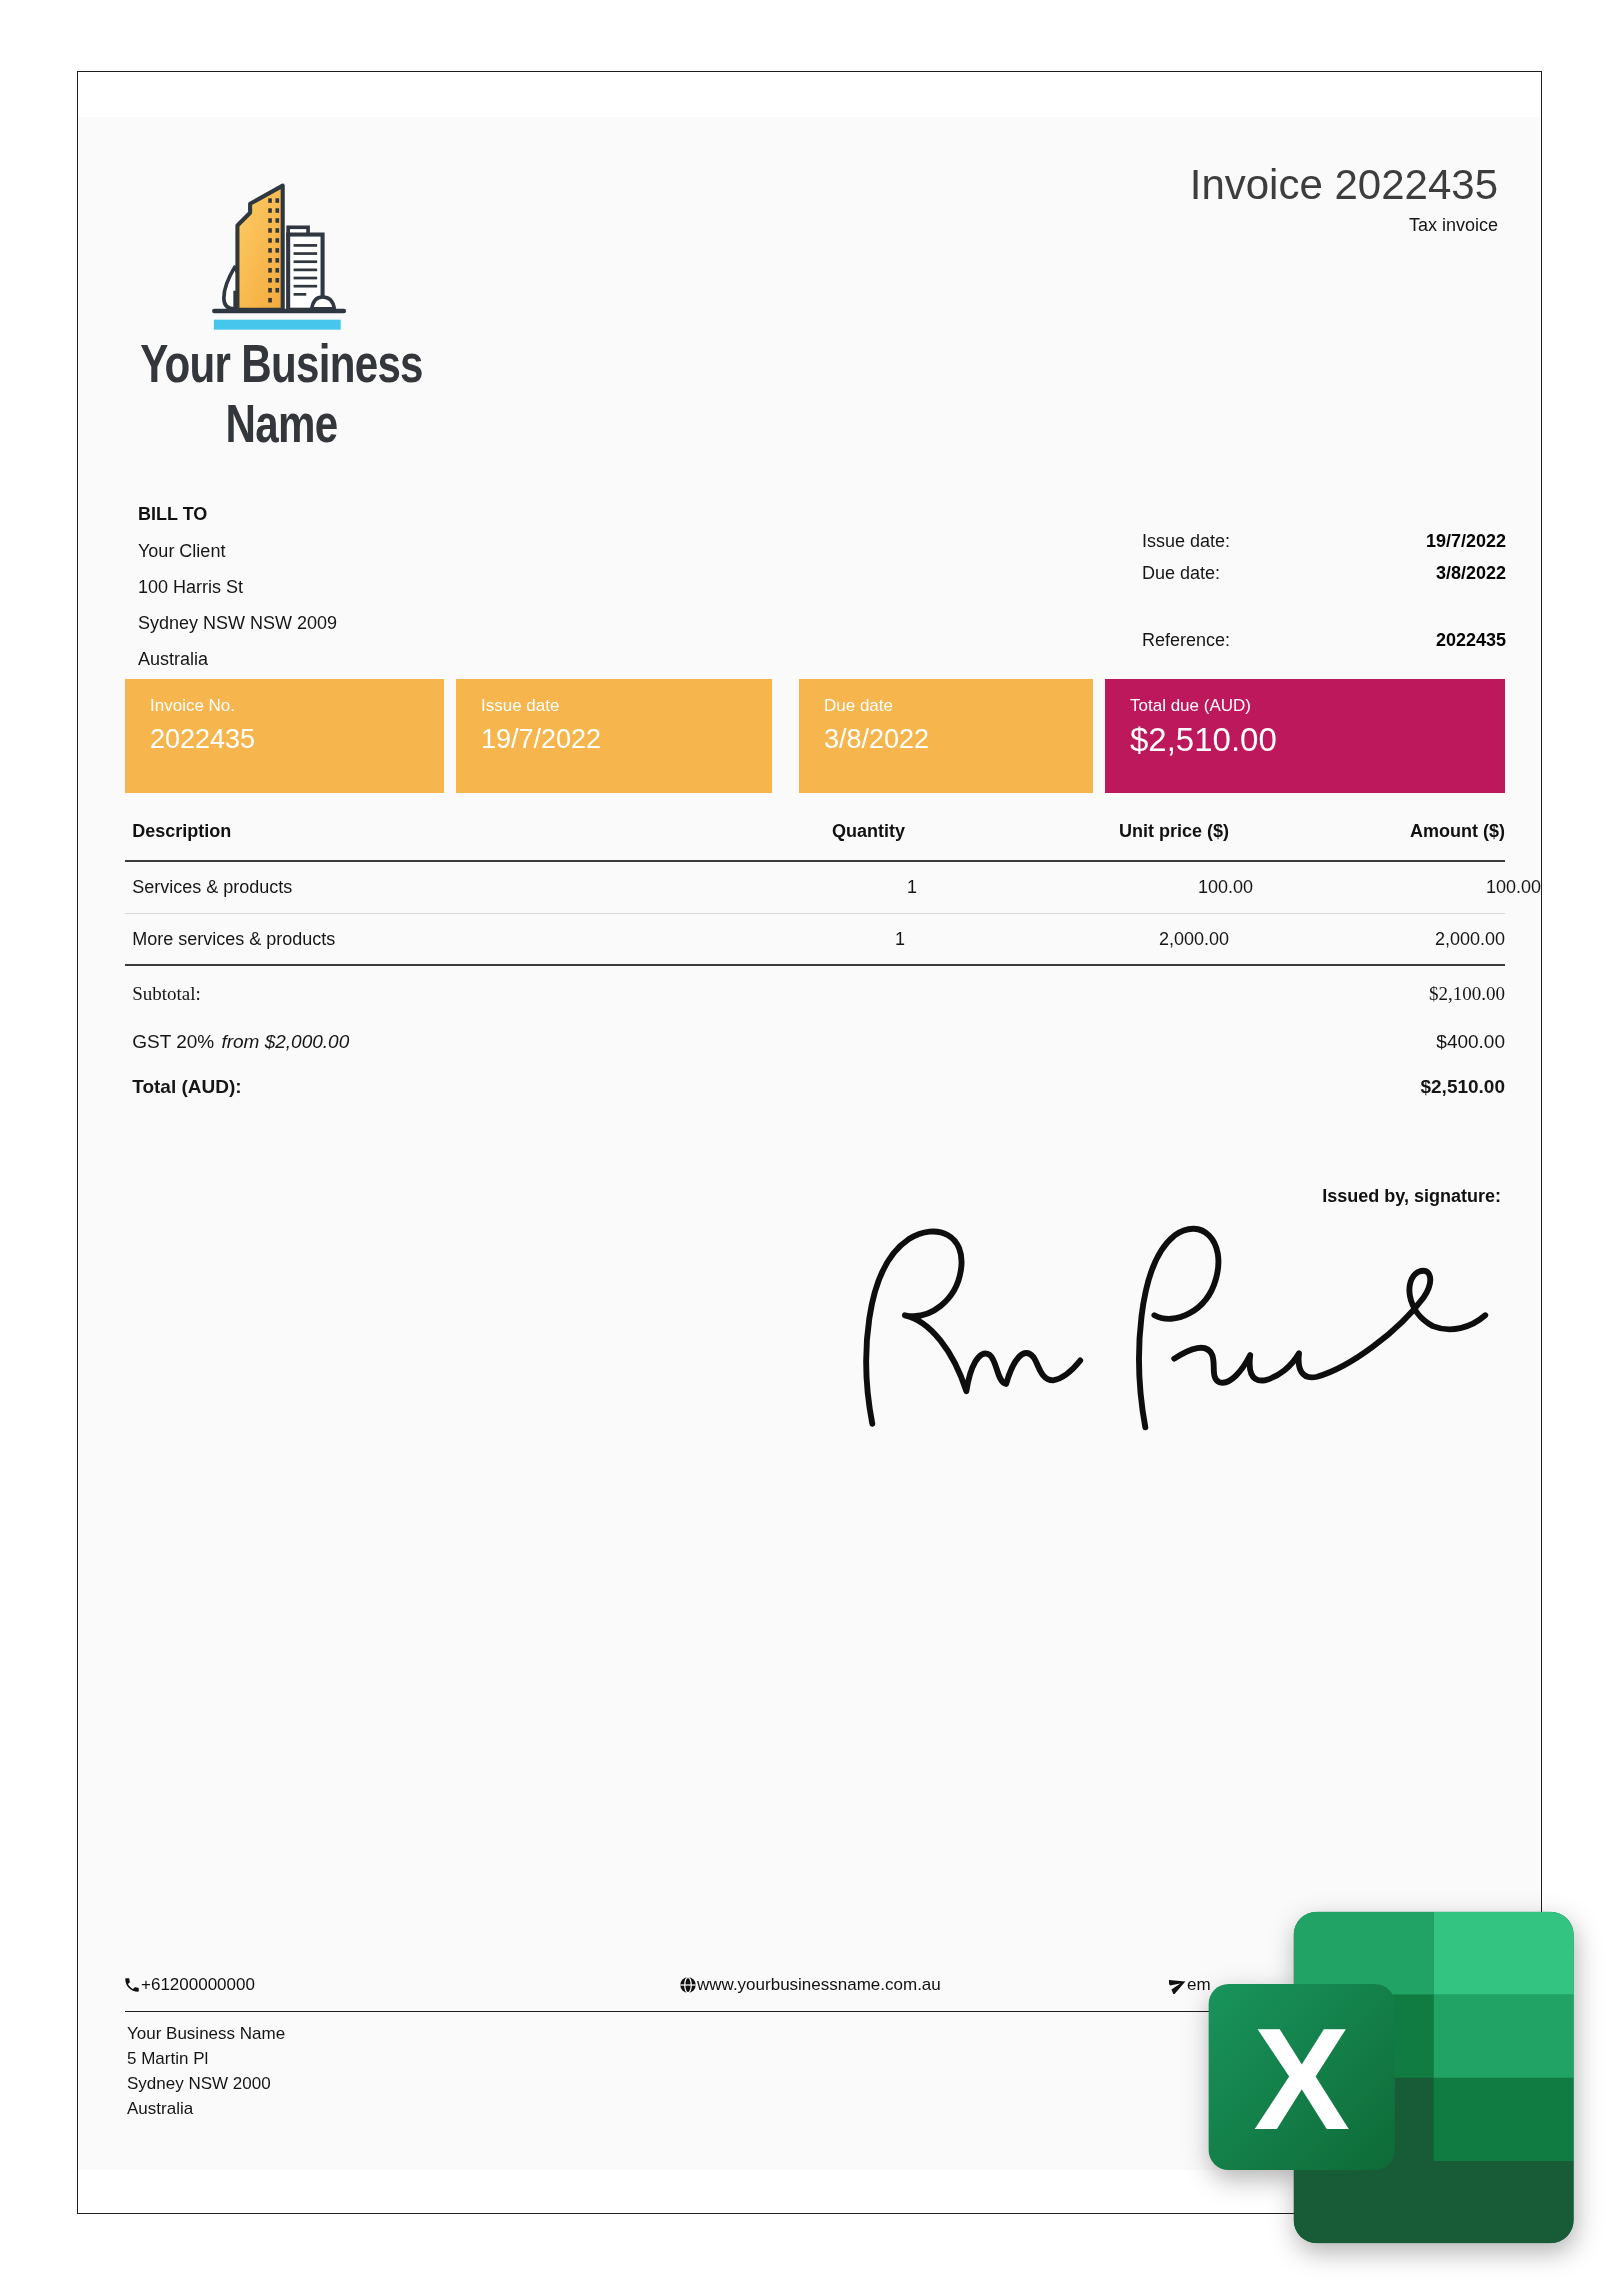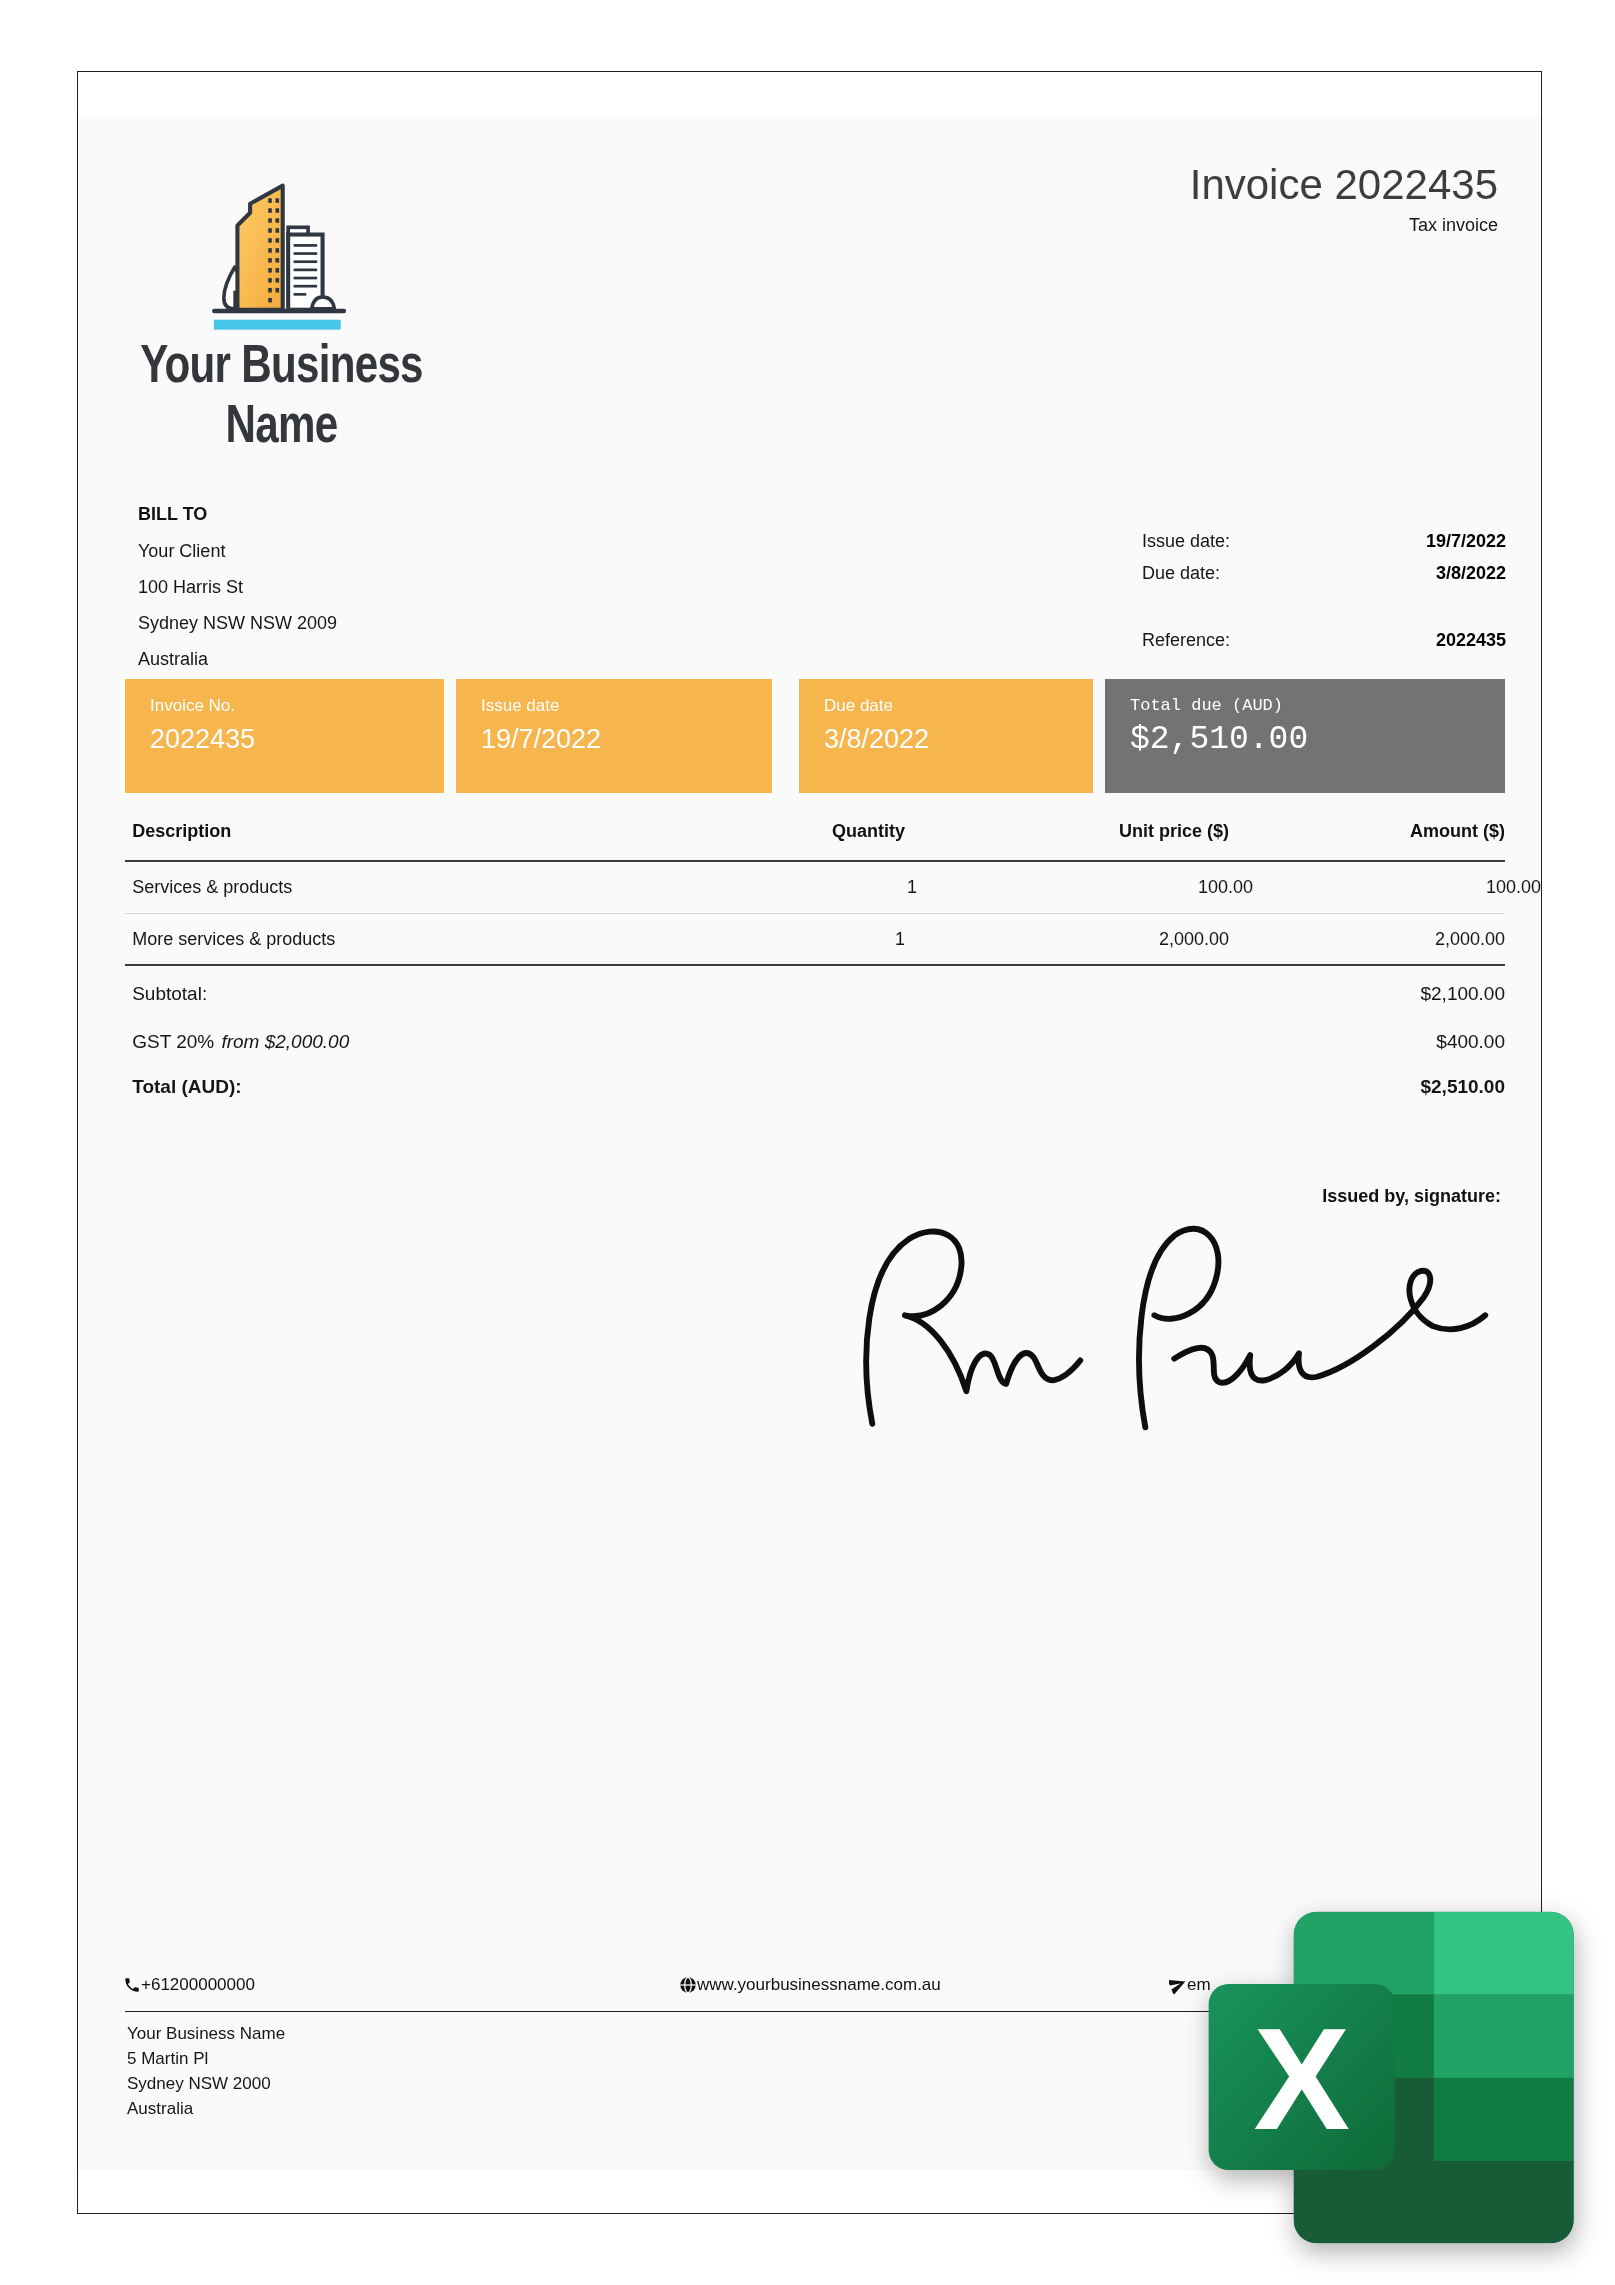"Total due (AUD)" .banner .cell.dark { background: #737373 -> #be185d; font-family: Liberation Mono, monospace -> none }
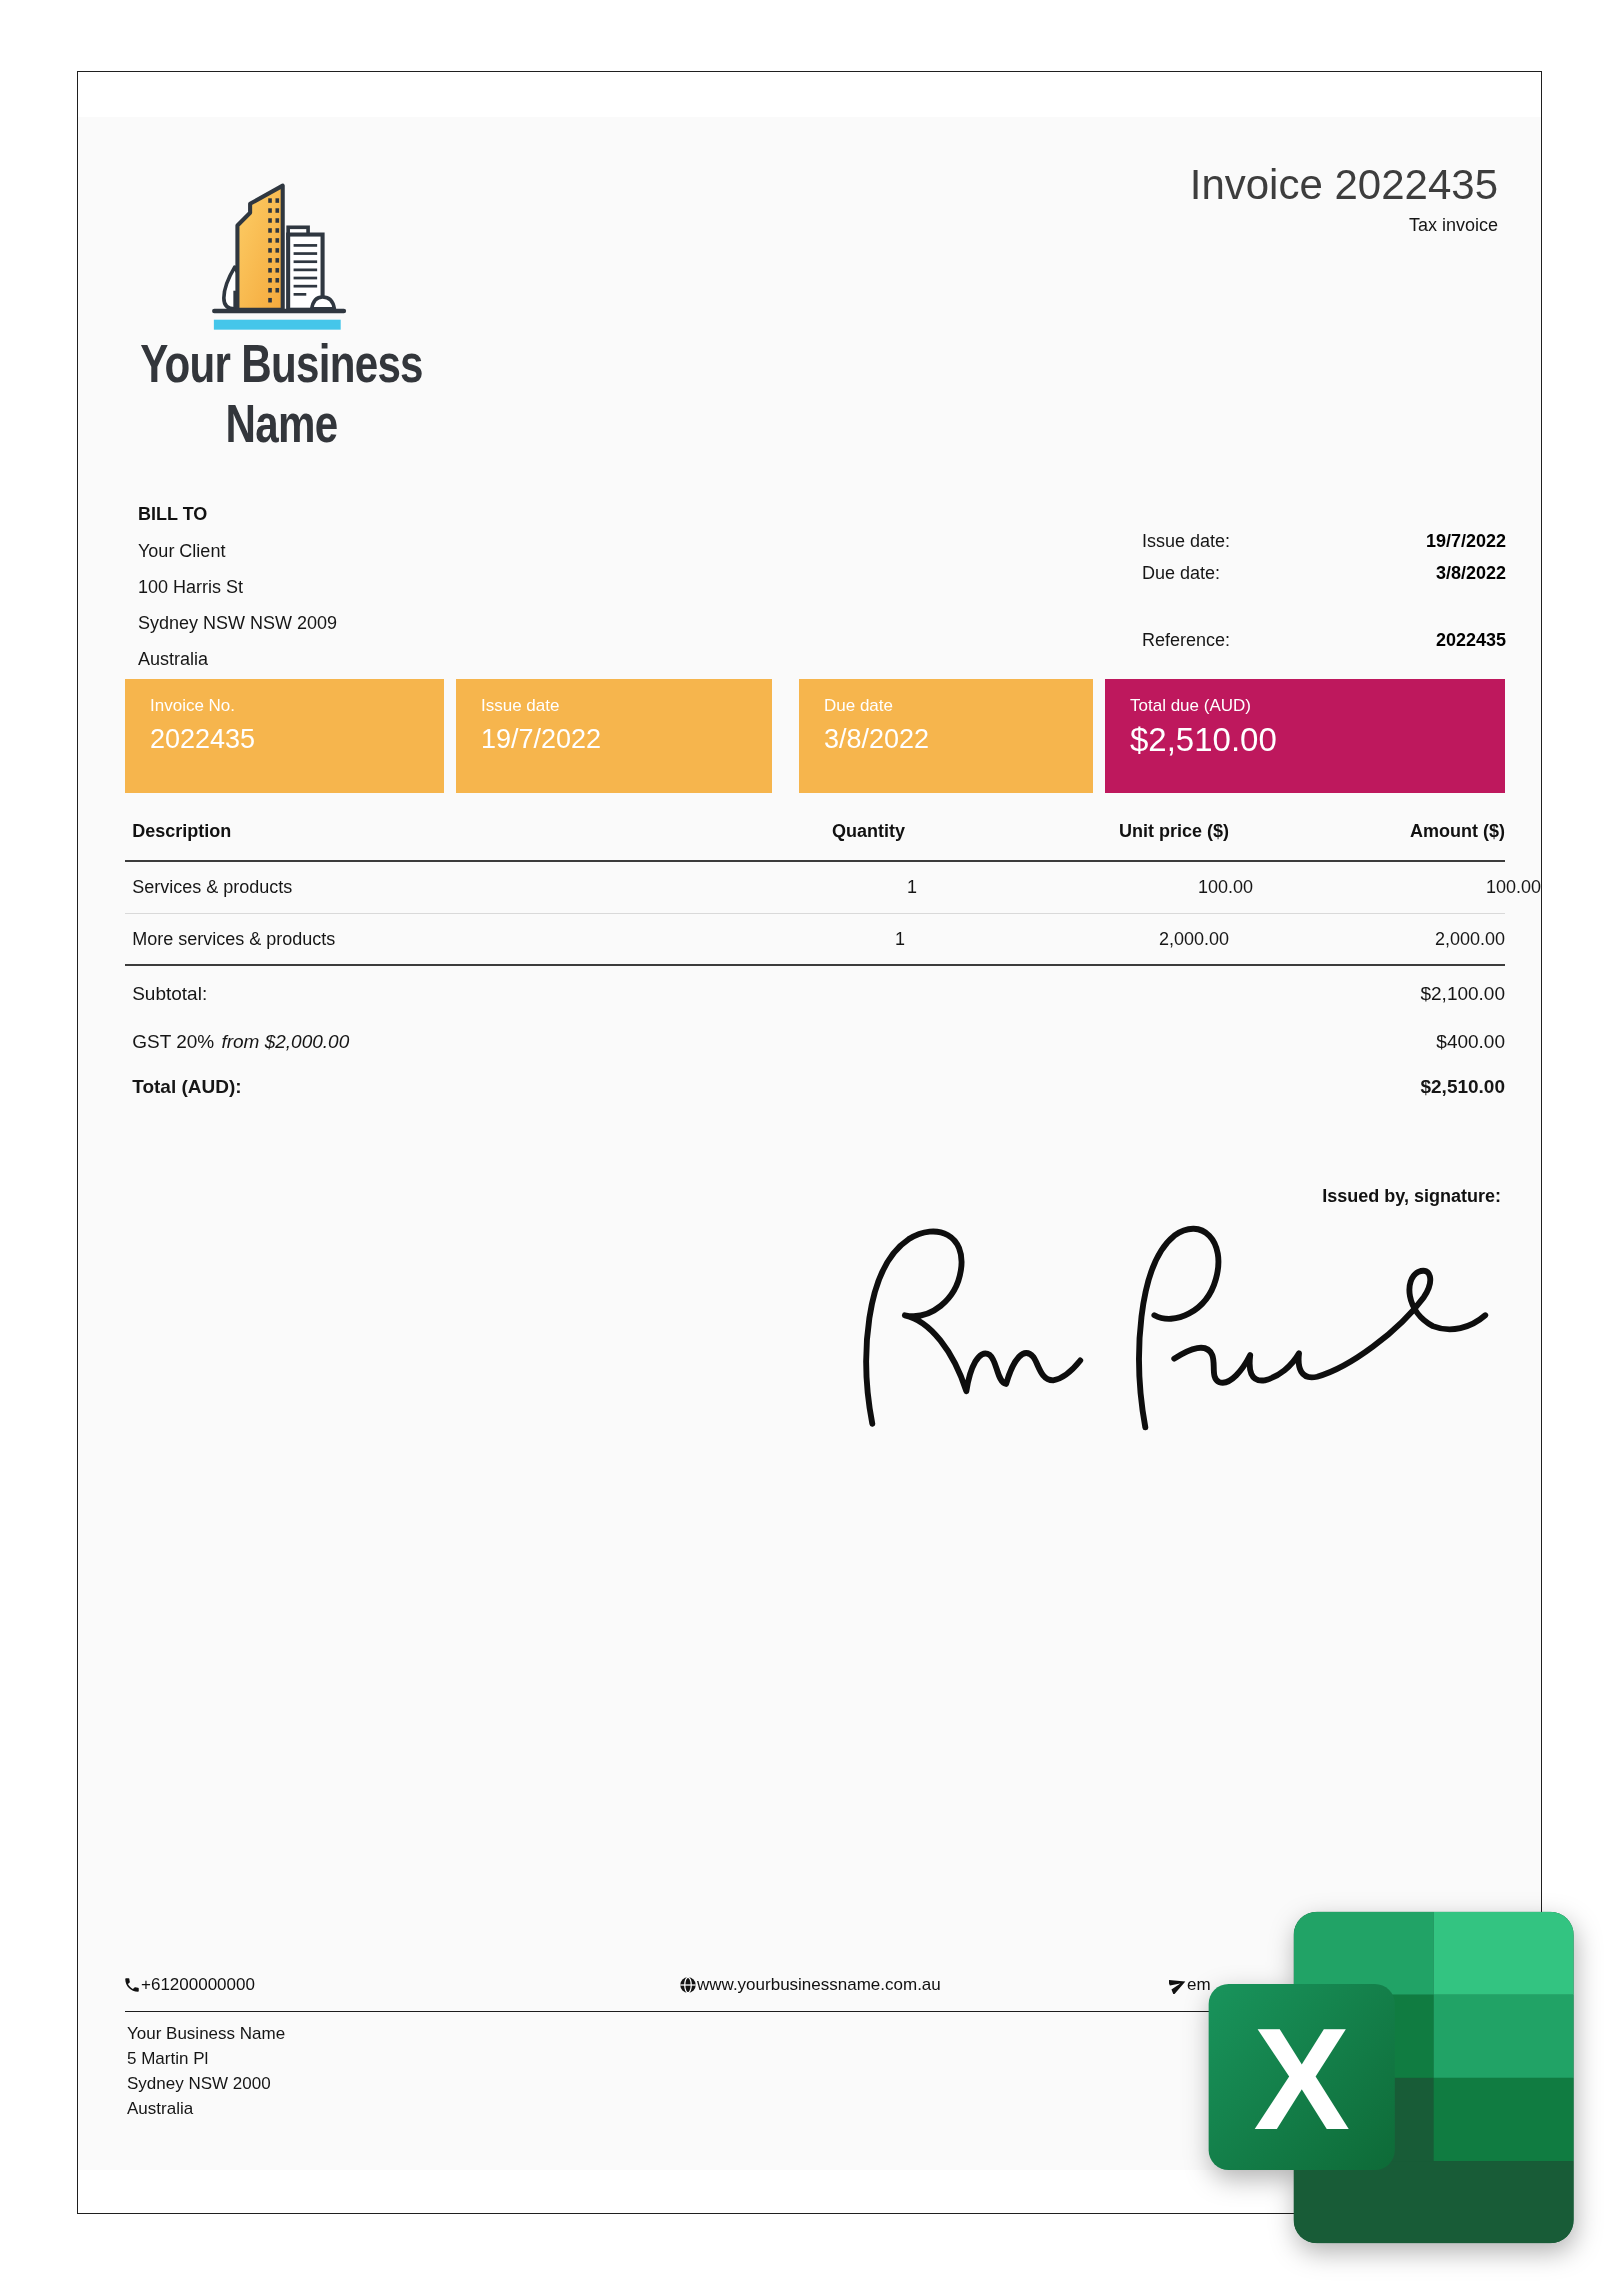"Subtotal:" .tot-row.first { font-family: none -> Liberation Serif, serif }
